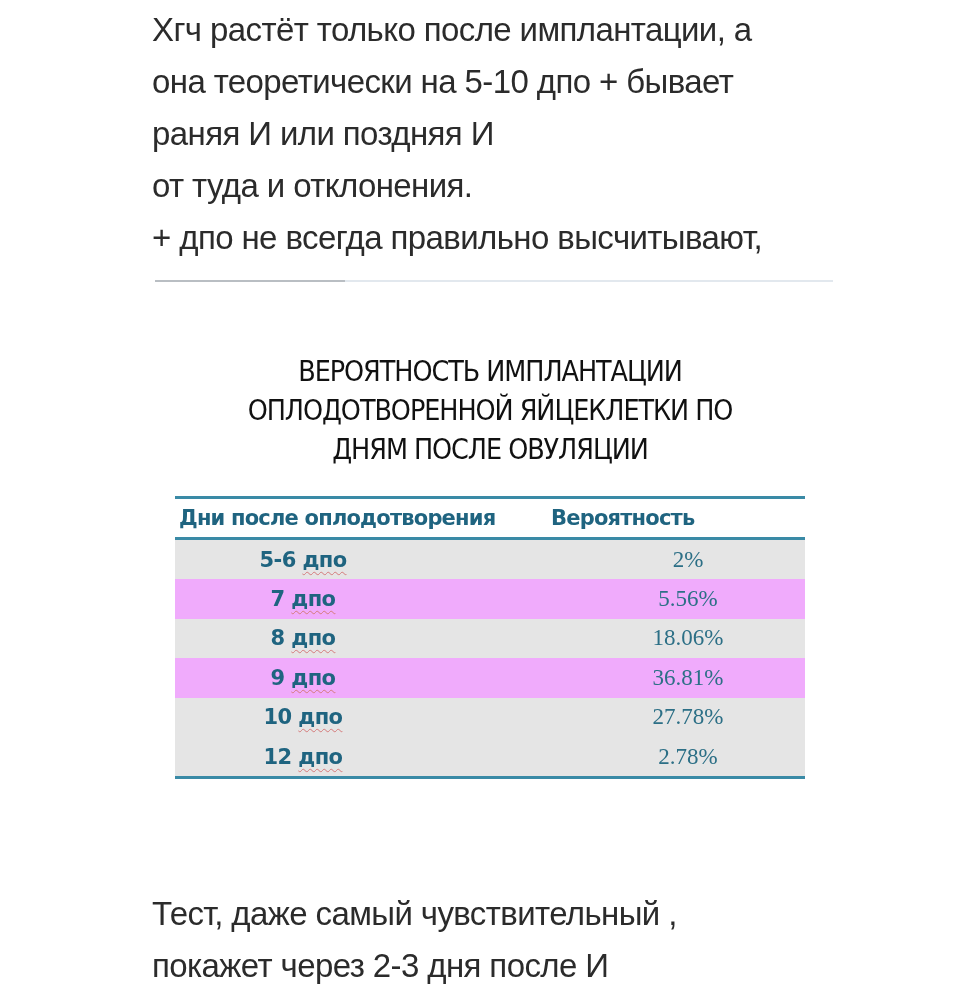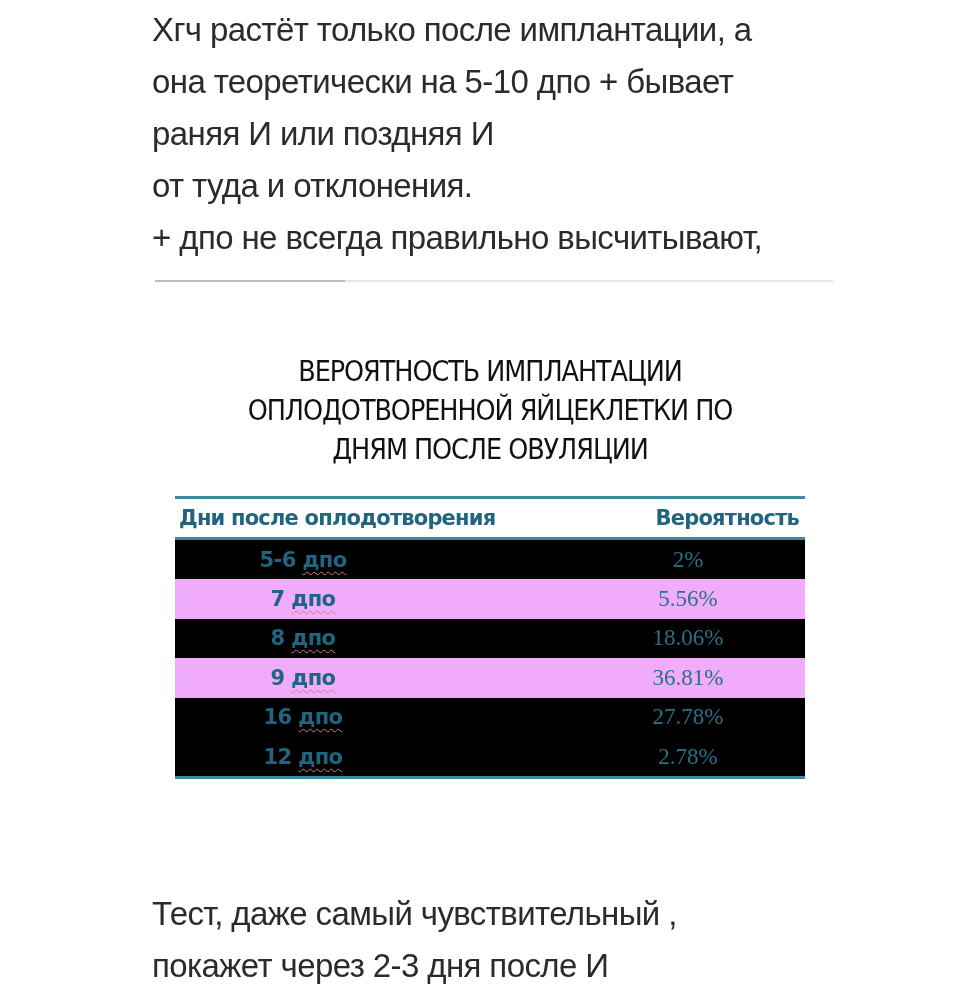"Вероятность" .prob-table th.col-prob { text-align: right -> left }
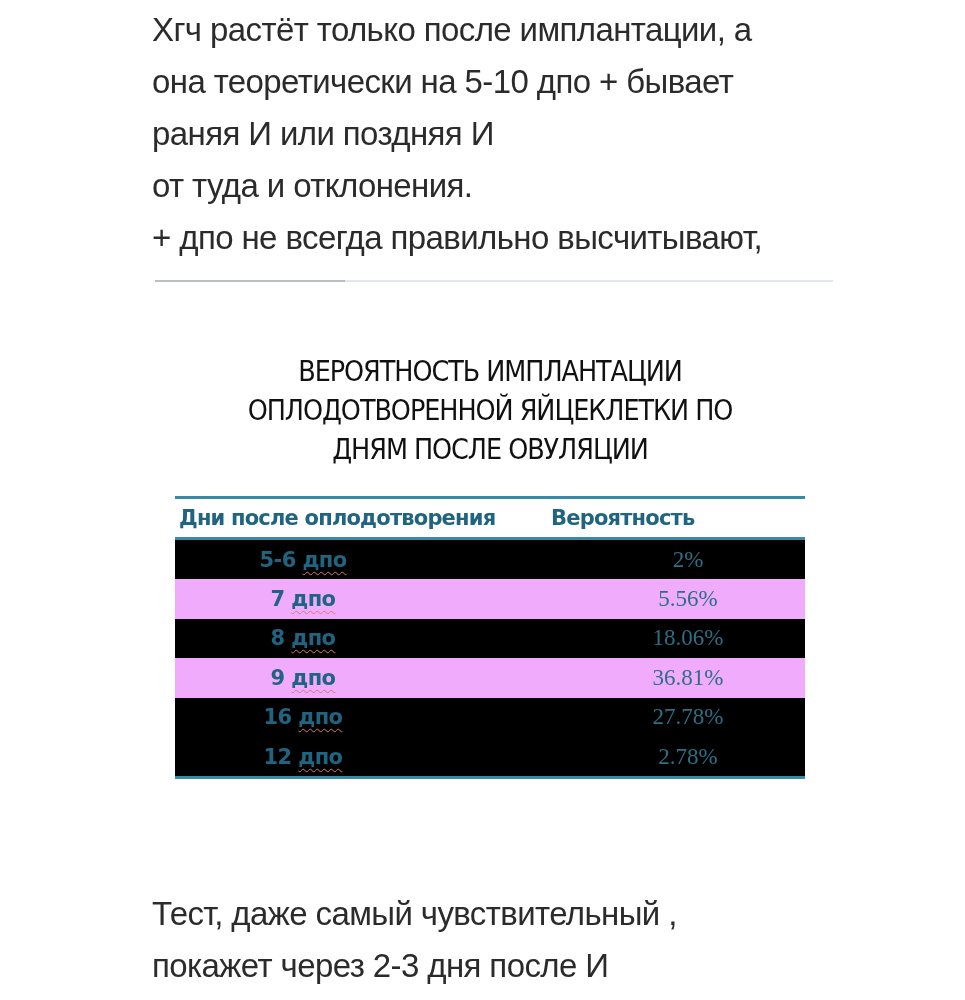"5-6 дпо" .prob-table tbody tr.shaded { background: #000000 -> #e5e5e5 }
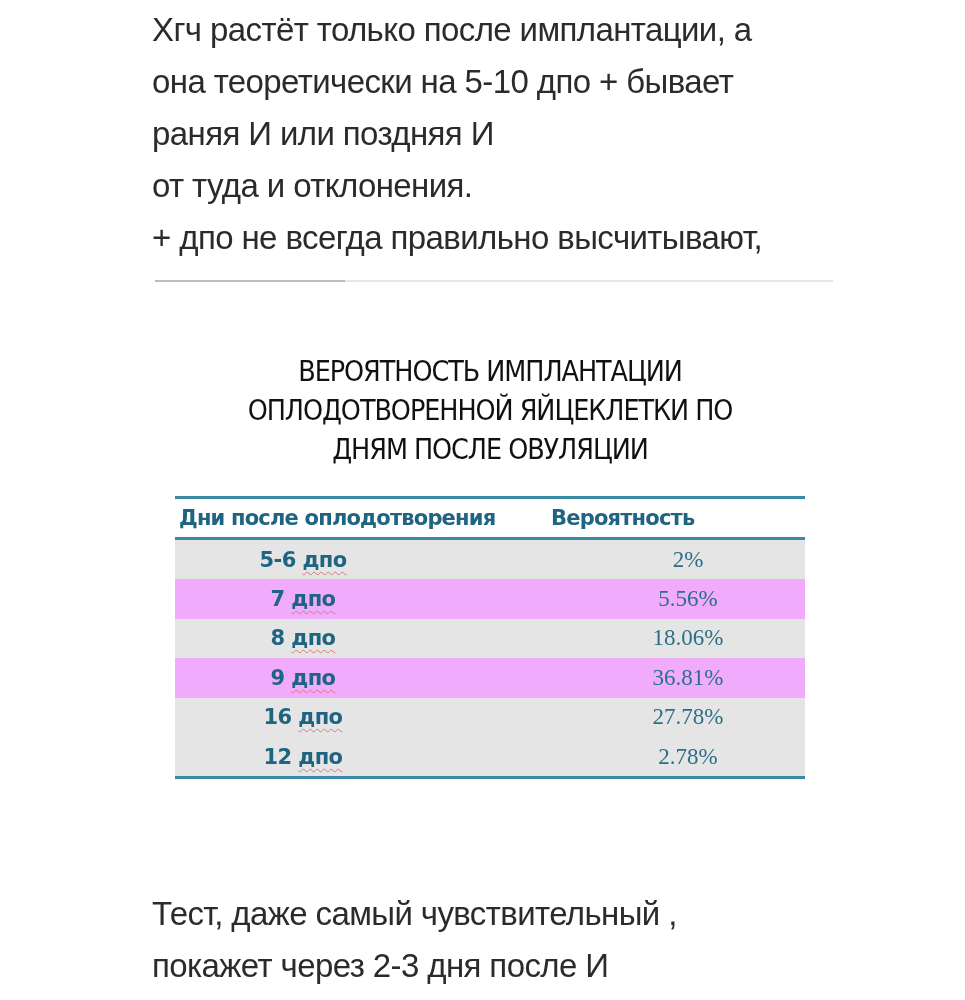"16" span { text: 16 -> 10 }
